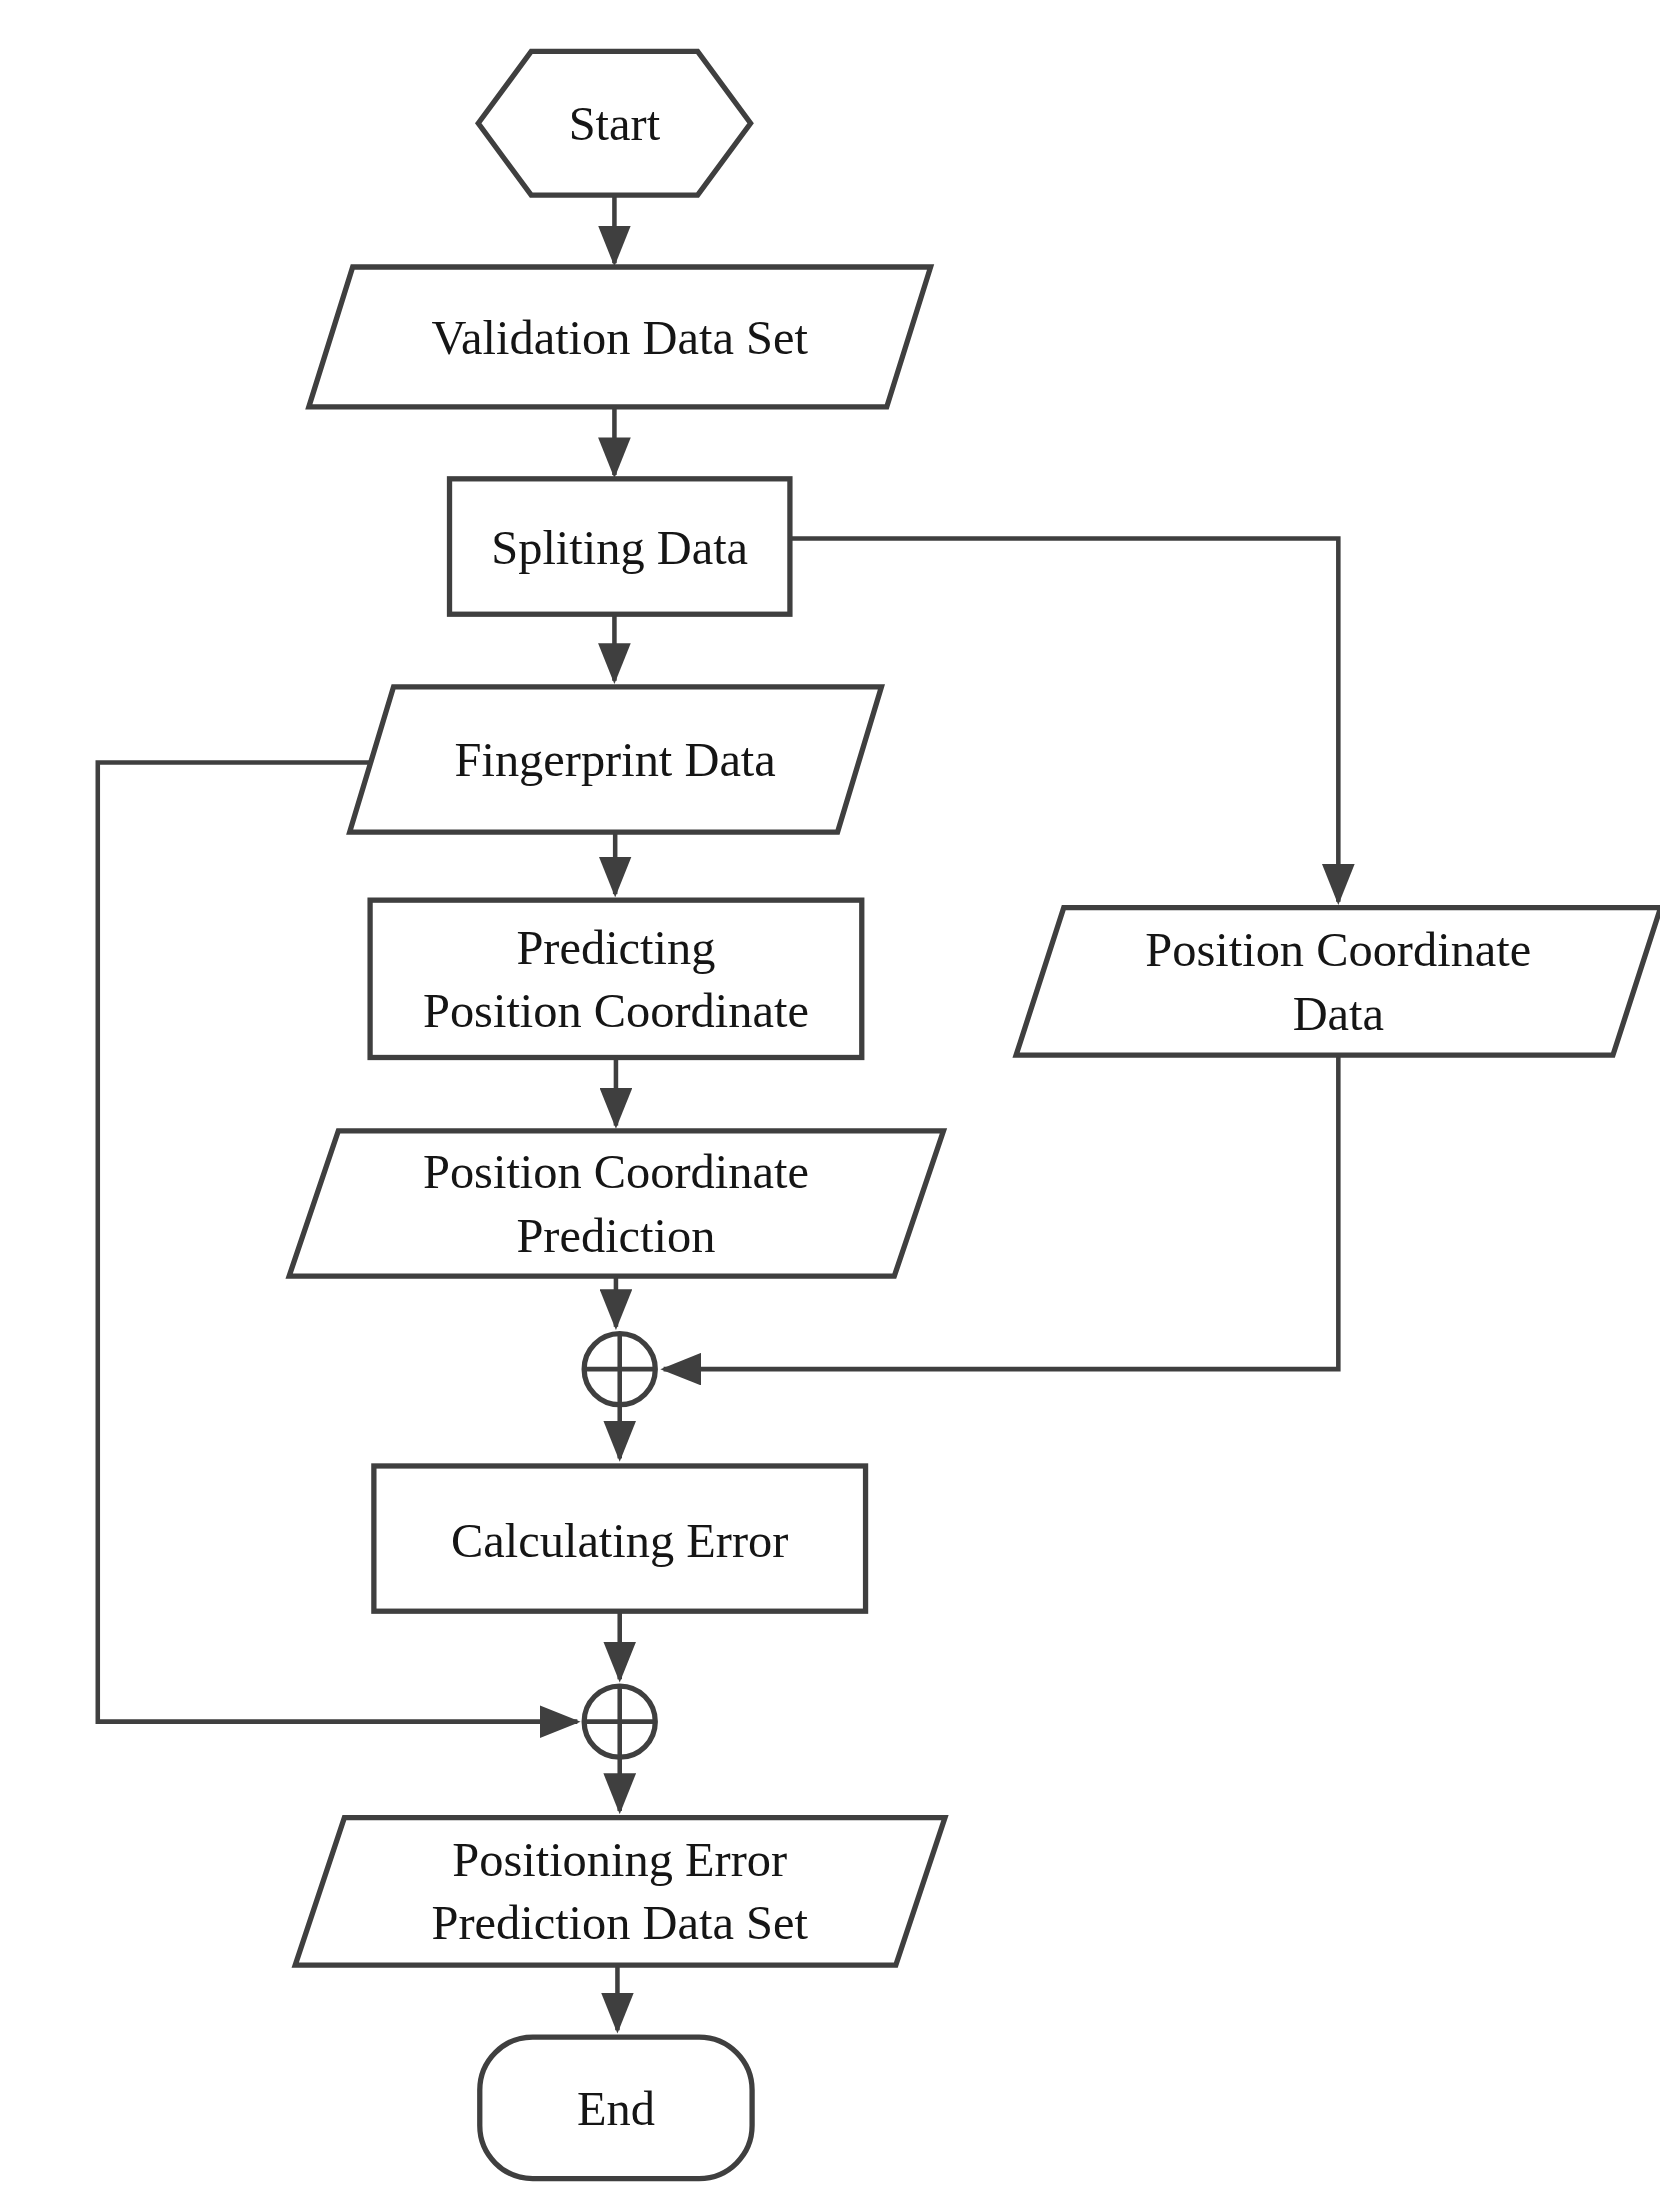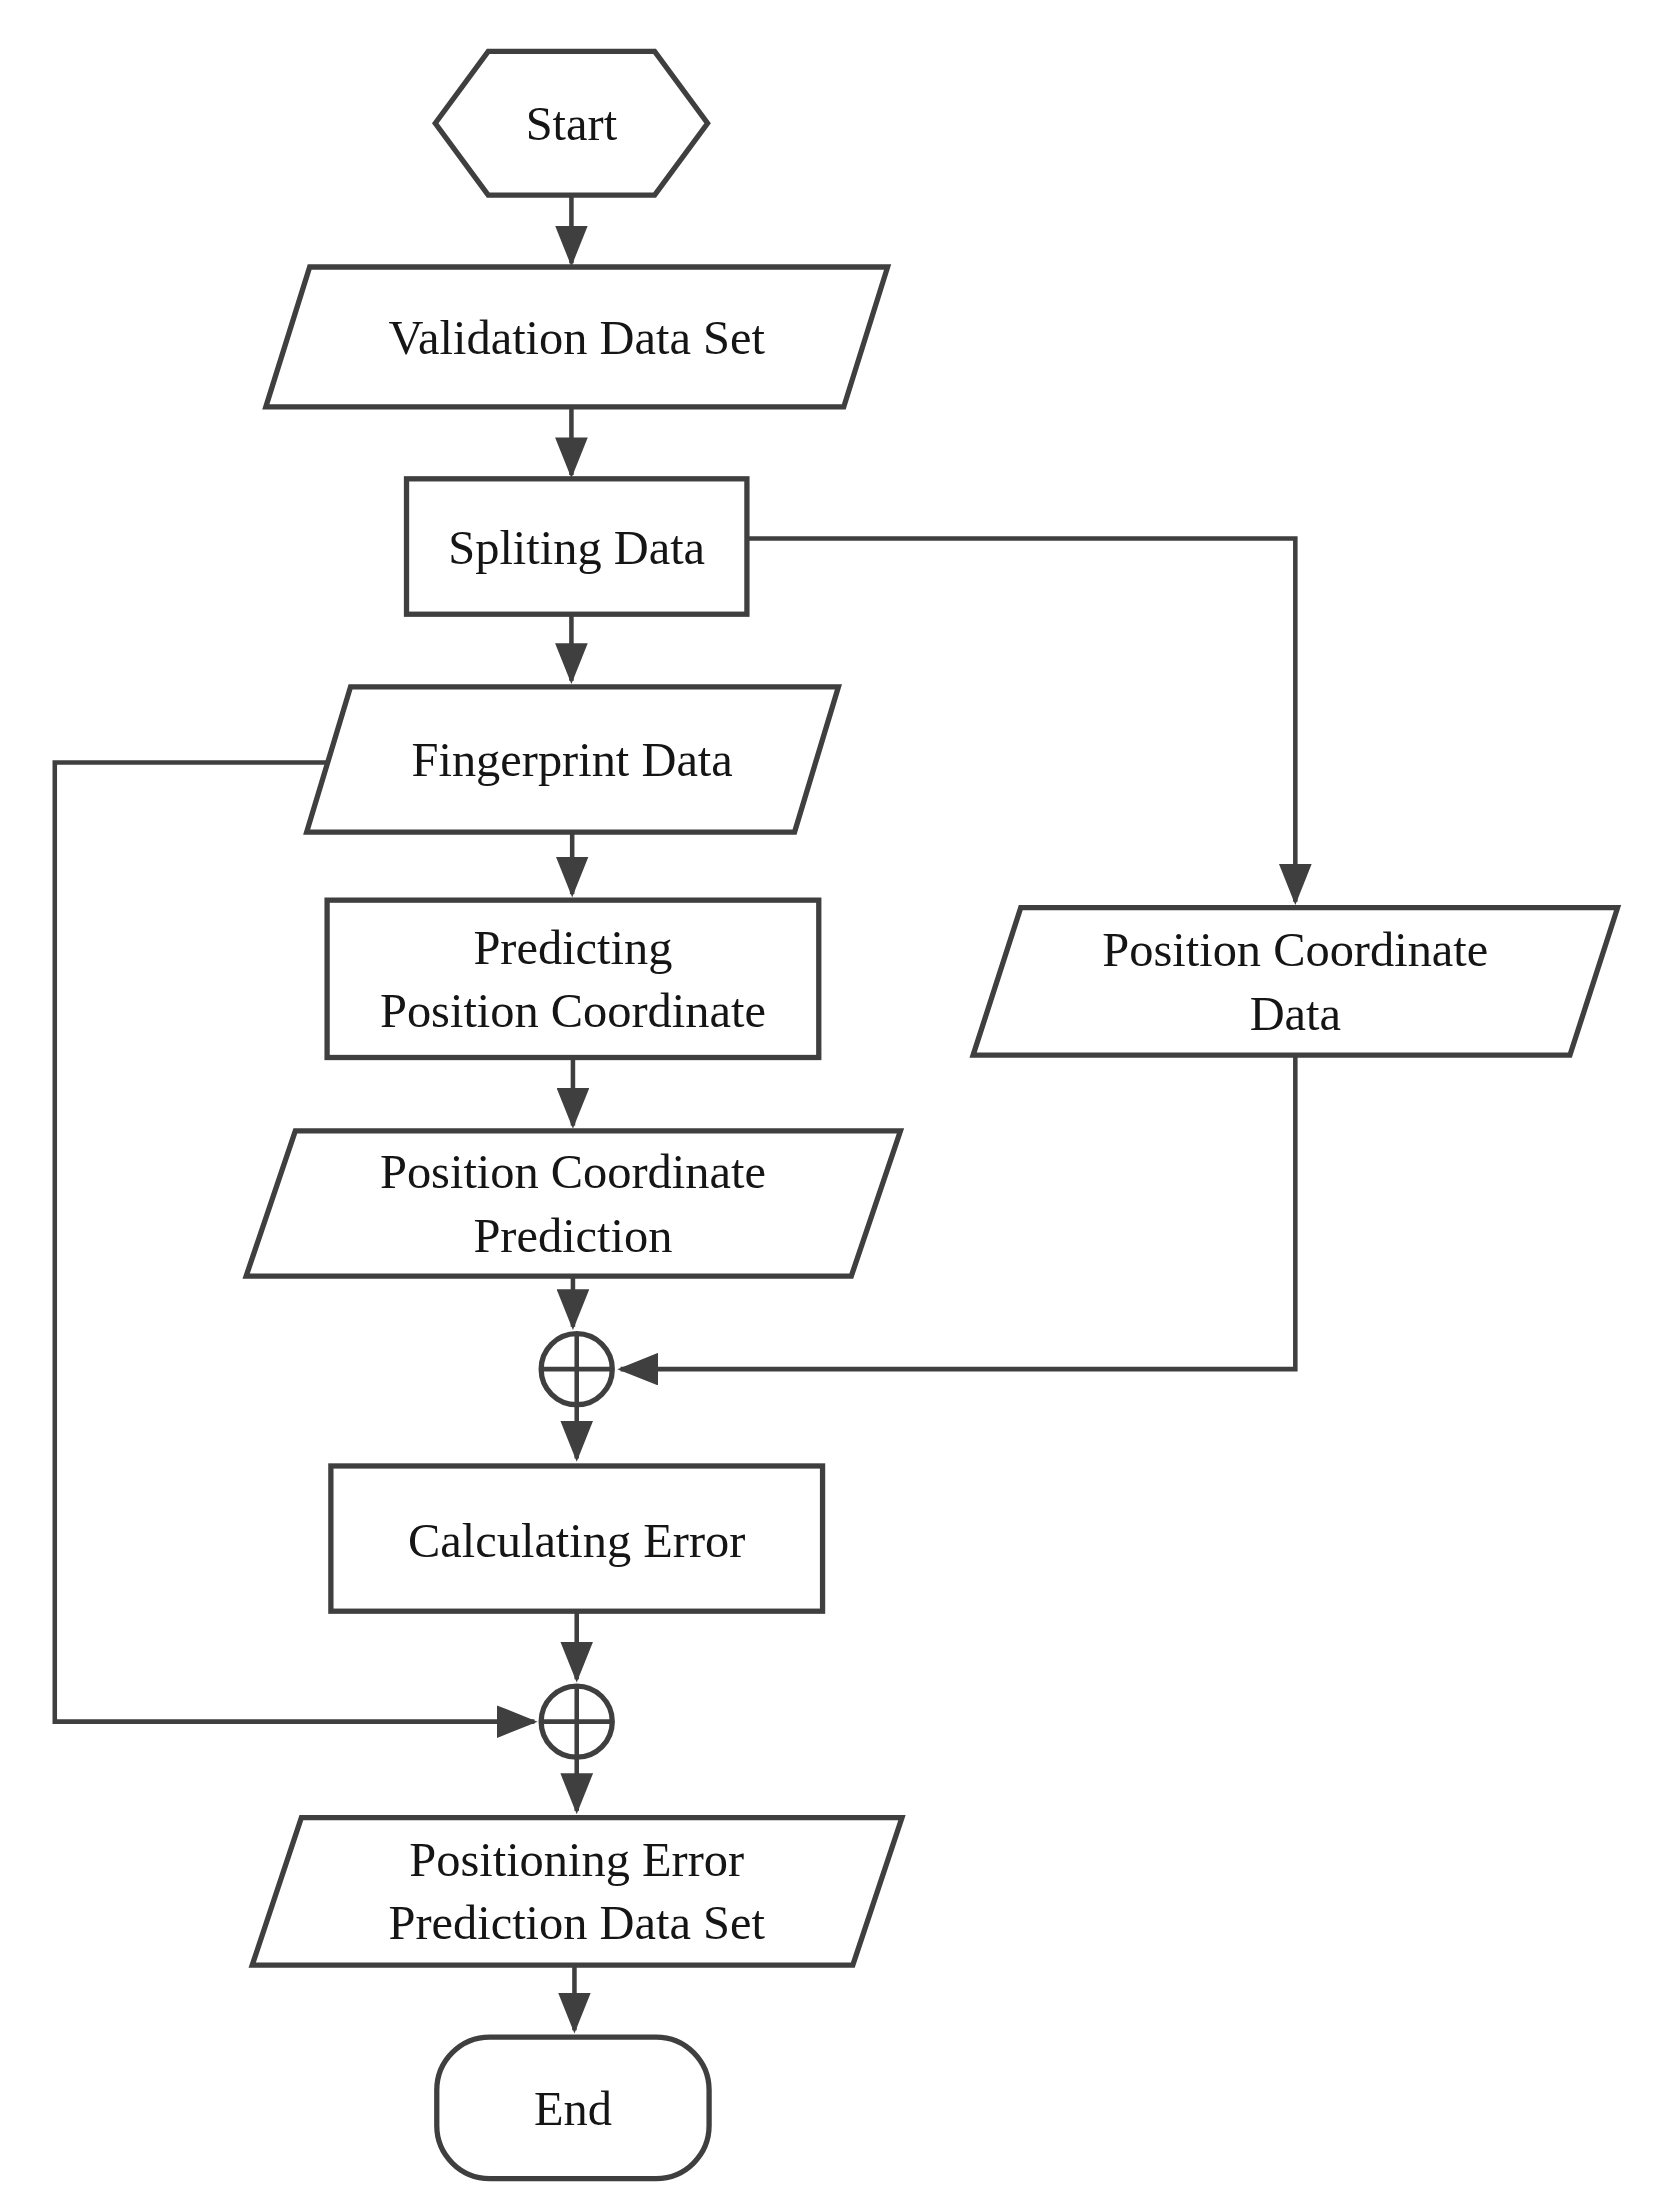"Start" .canvas { margin-left: none -> 43px }
